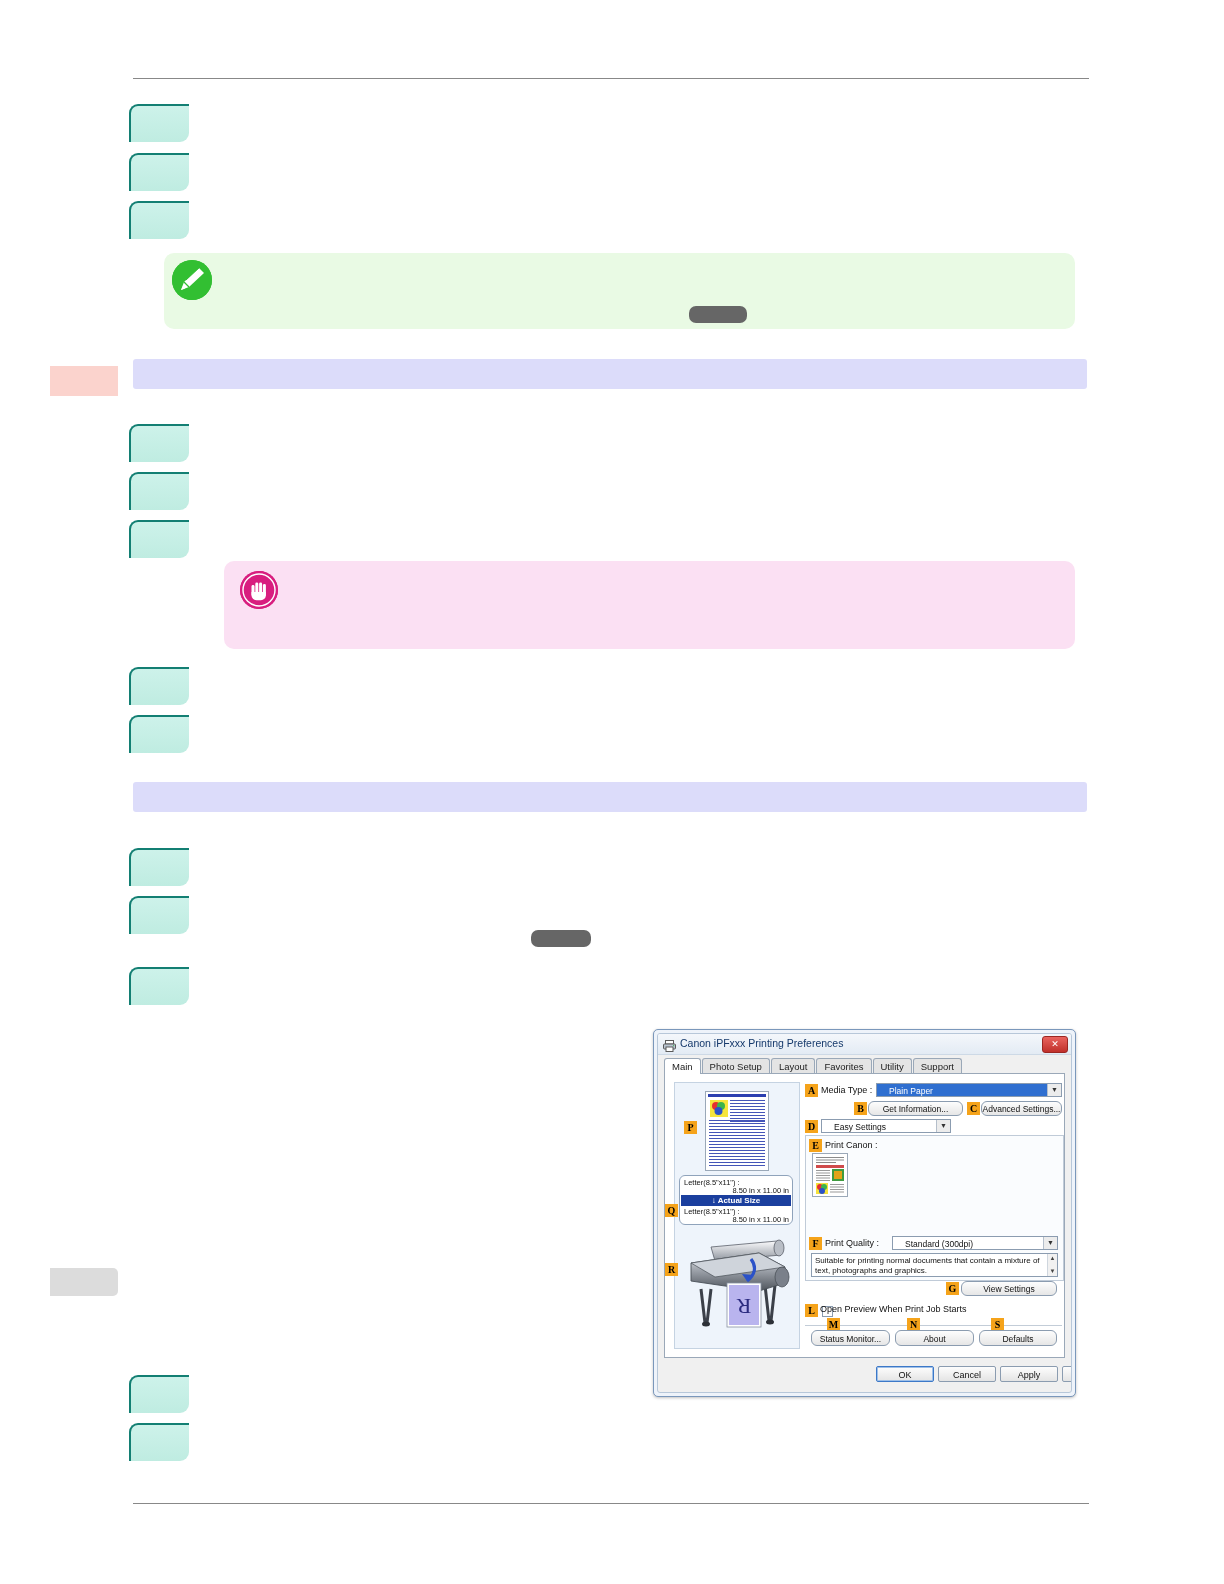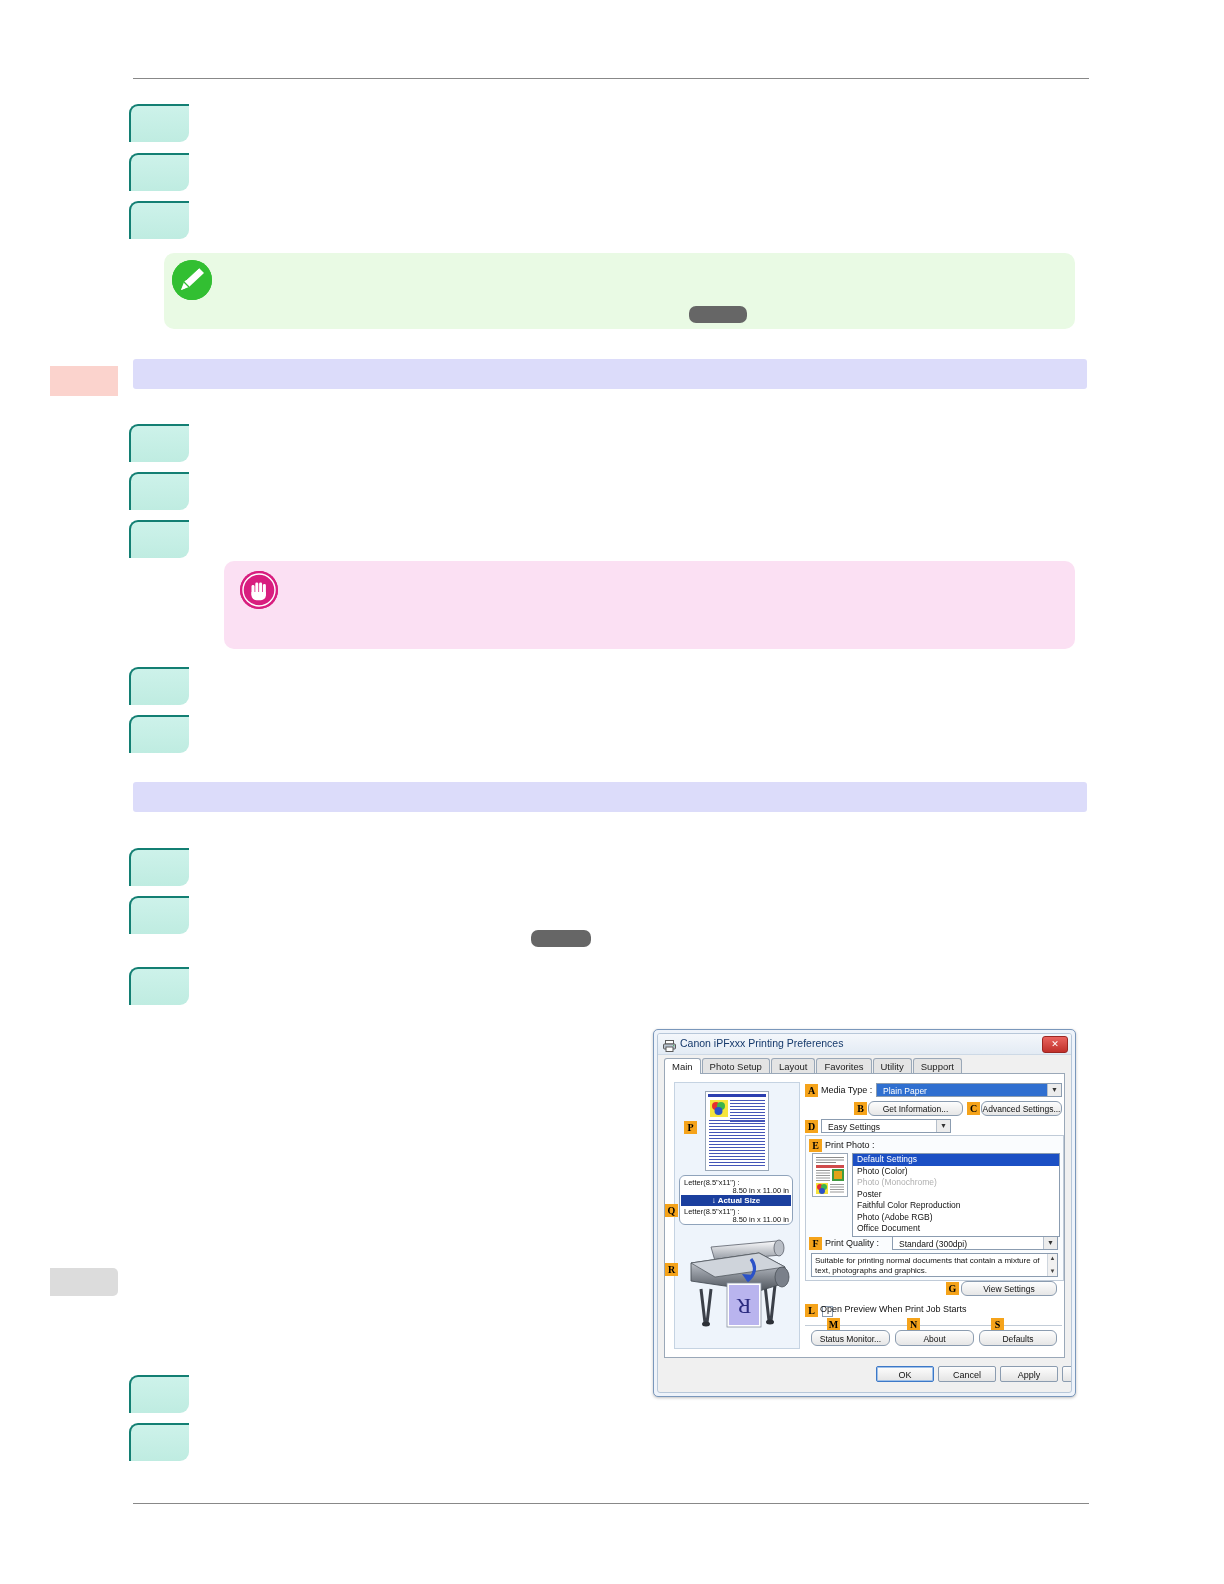"Plain Paper" .combo { padding-left: 6px -> 12px }
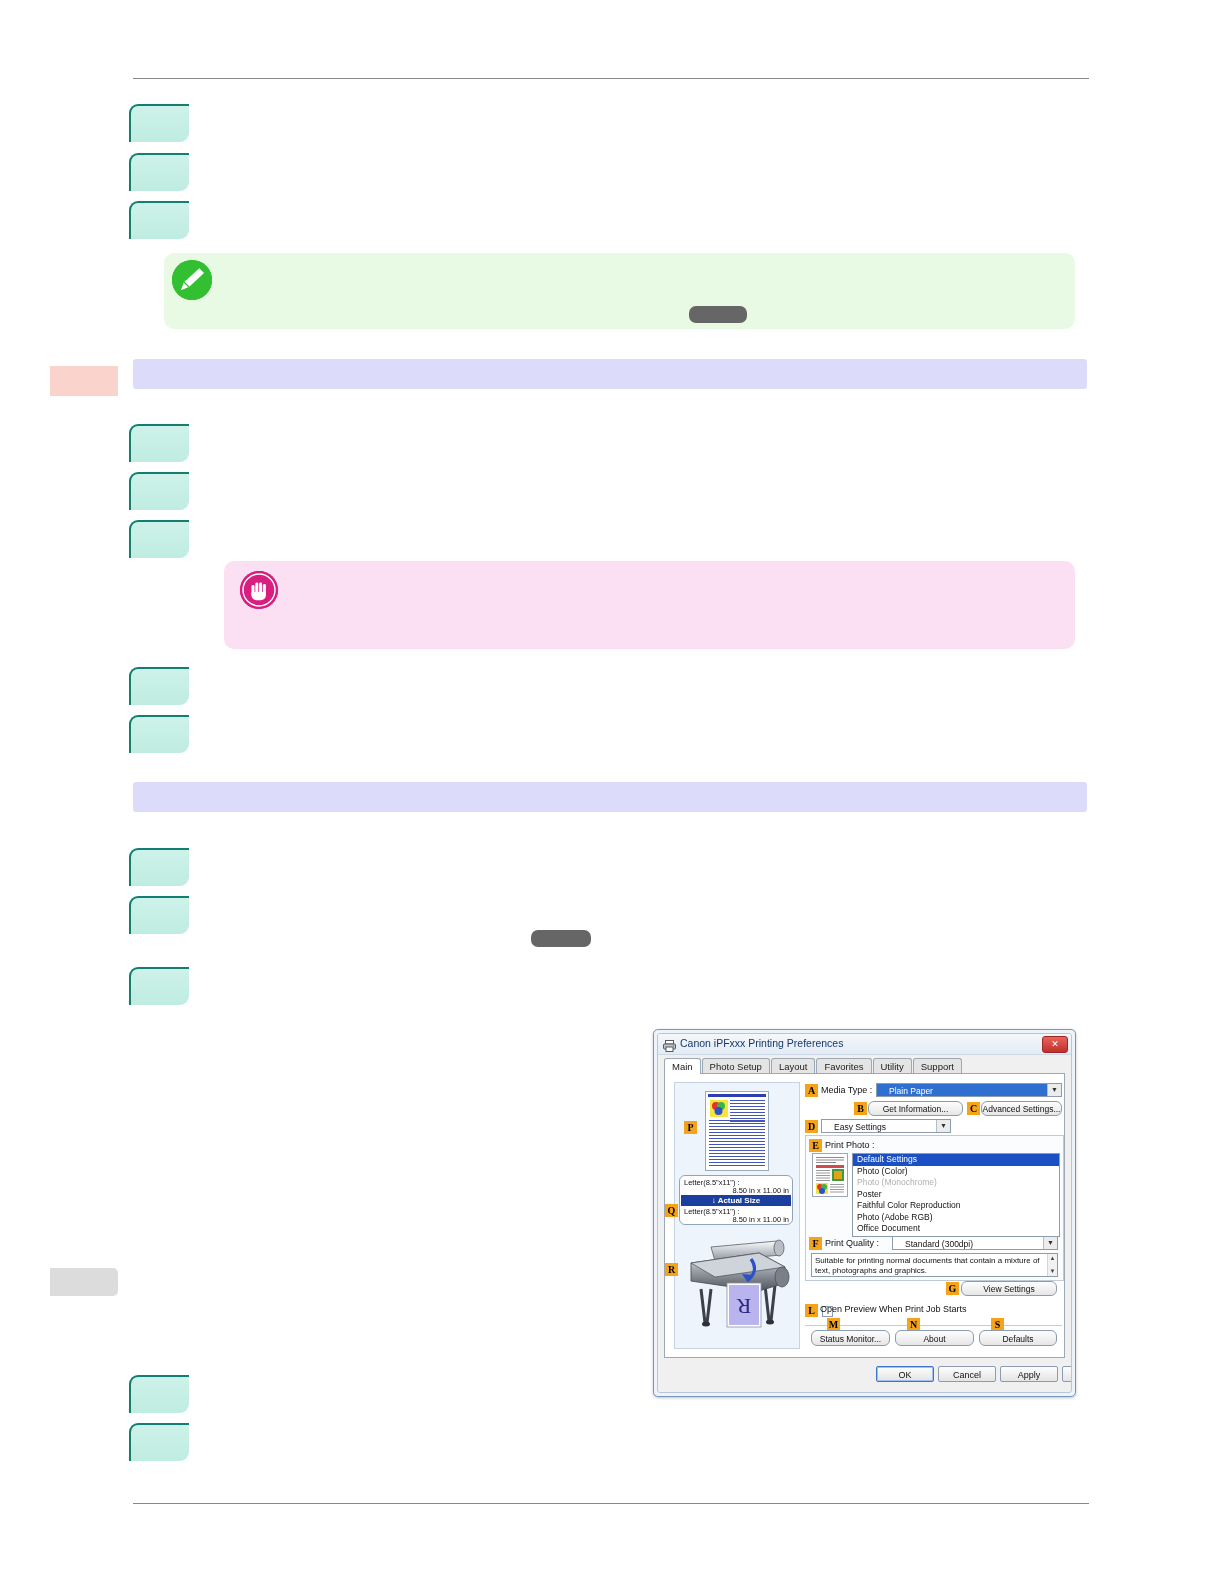"Print Photo :" span.flabel { text: Photo -> Canon }
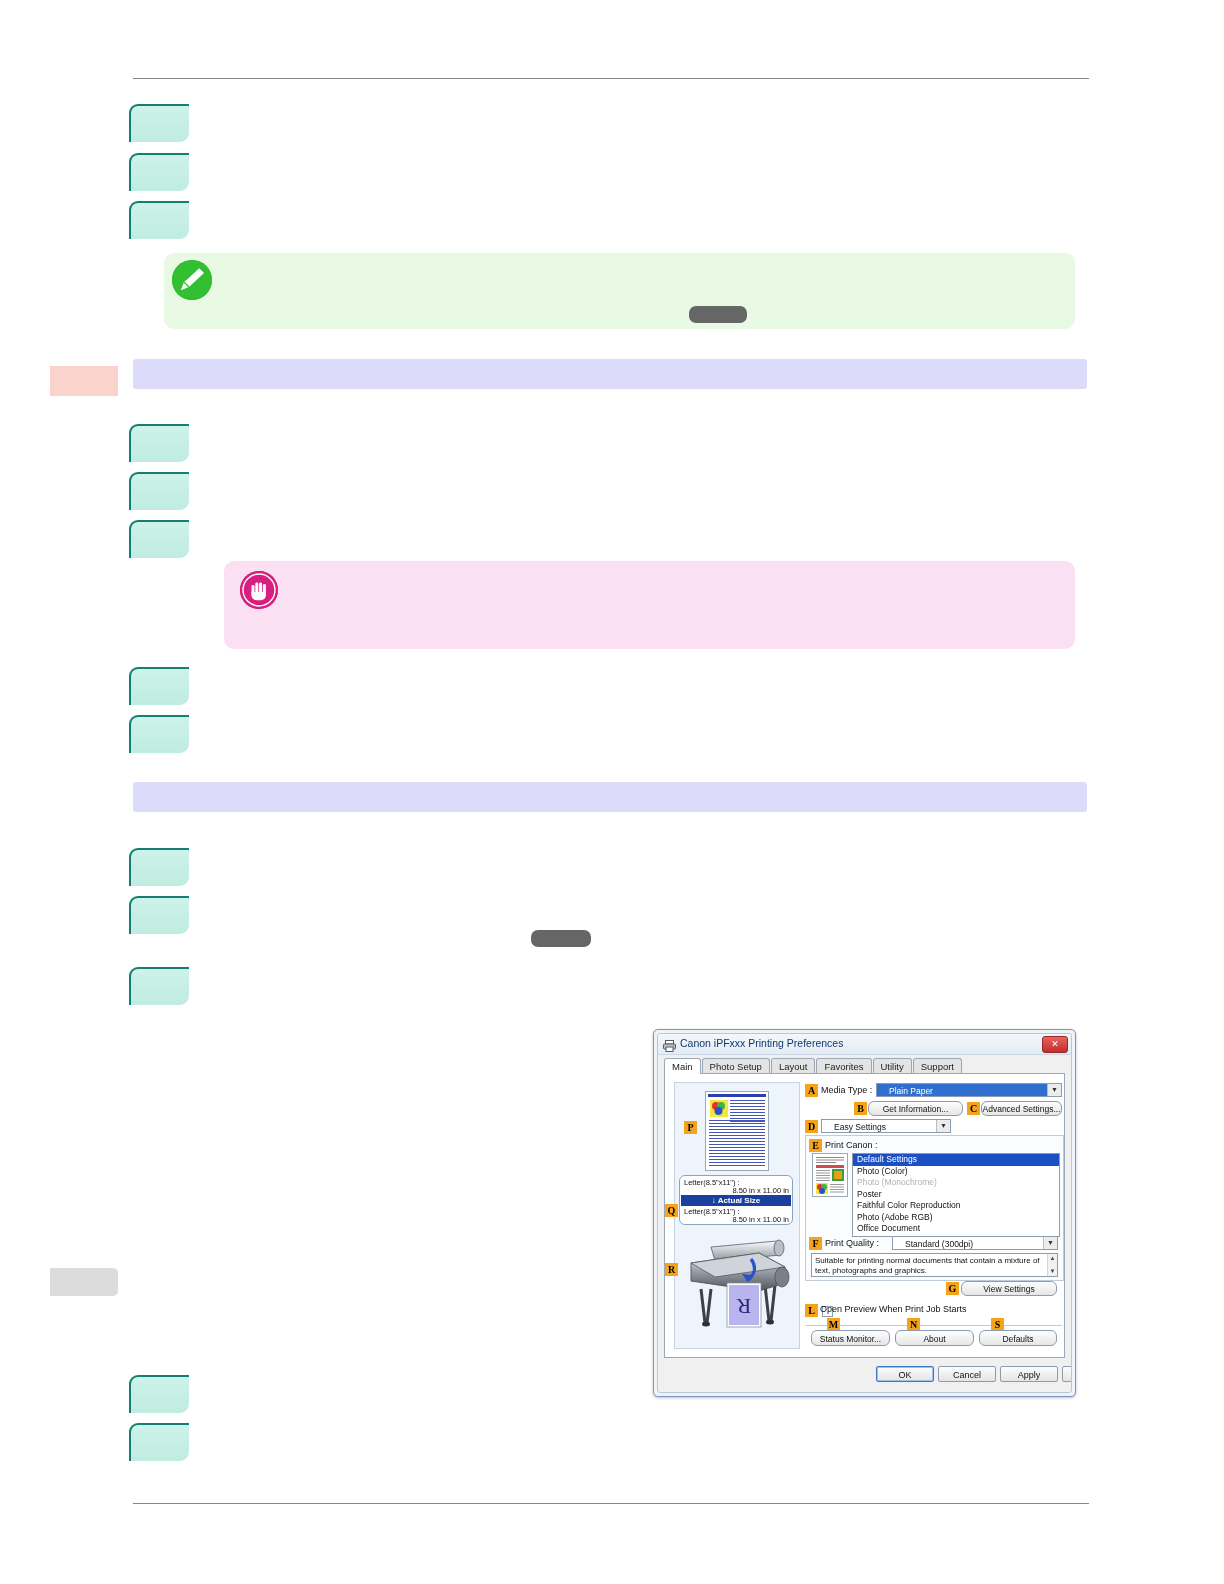"Default Settings" div.listbox { html: <div> <div>Default Settings</div> <div>Photo (Color)</div> <div>Photo (Monochrome)</div> <div>Poster</div> <div>Faithful Color Reproduction</div> <div>Photo (Adobe RGB)</div> <div>Office Document</div> </div> -> none }
